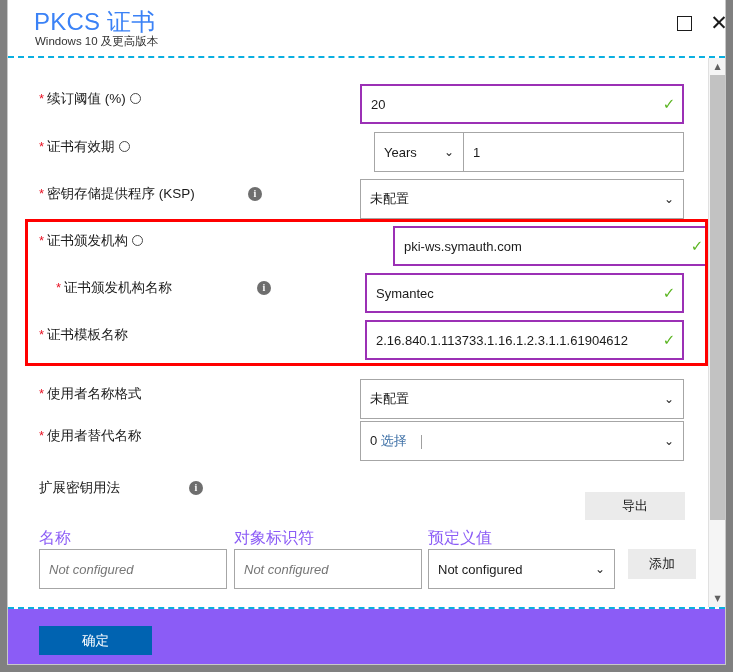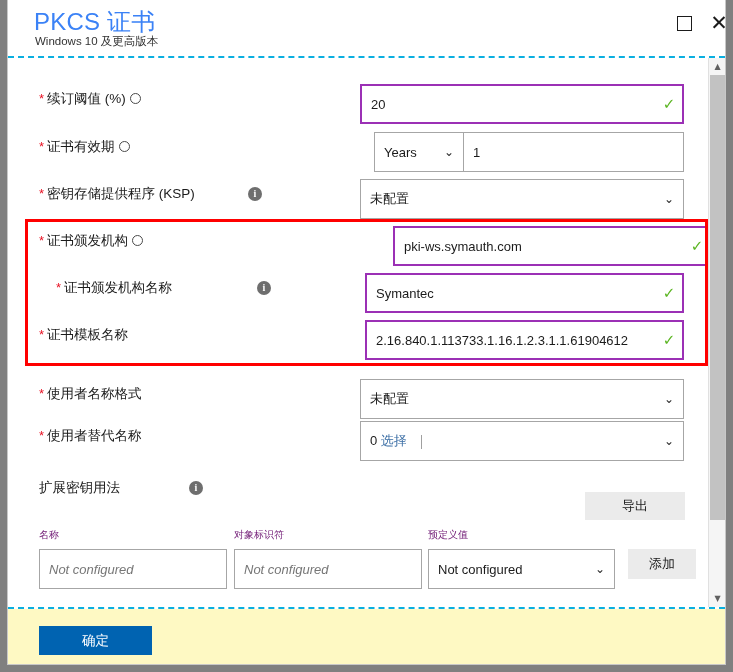"名称" .colhdr { color: #701a75 -> #8b5cf6; font-size: 10px -> 16px }
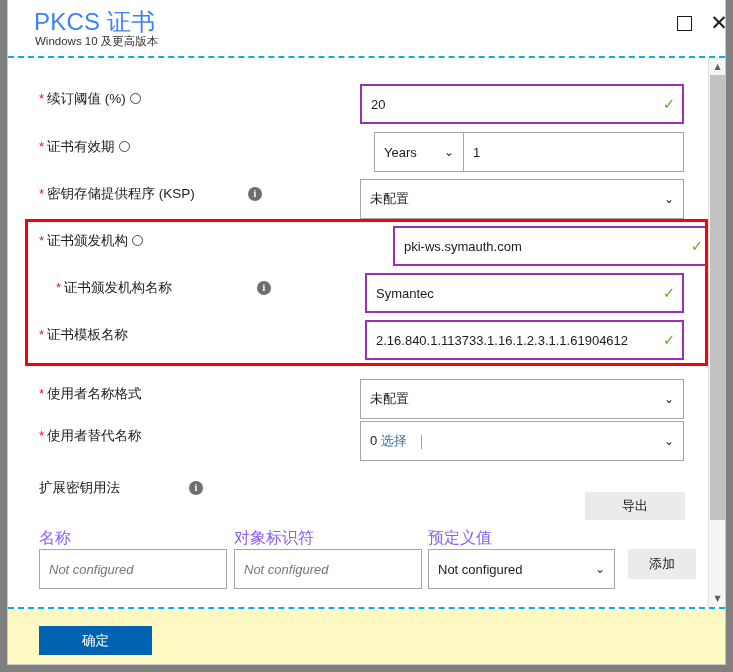"确定" .footer { background: #fef9c3 -> #8b5cf6 }
